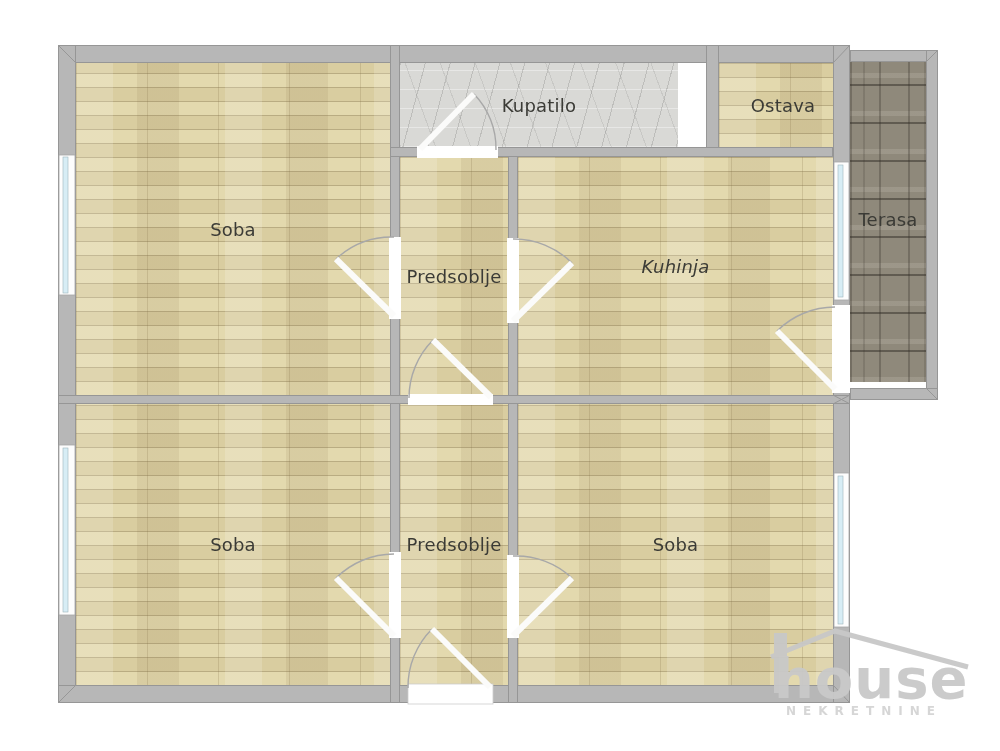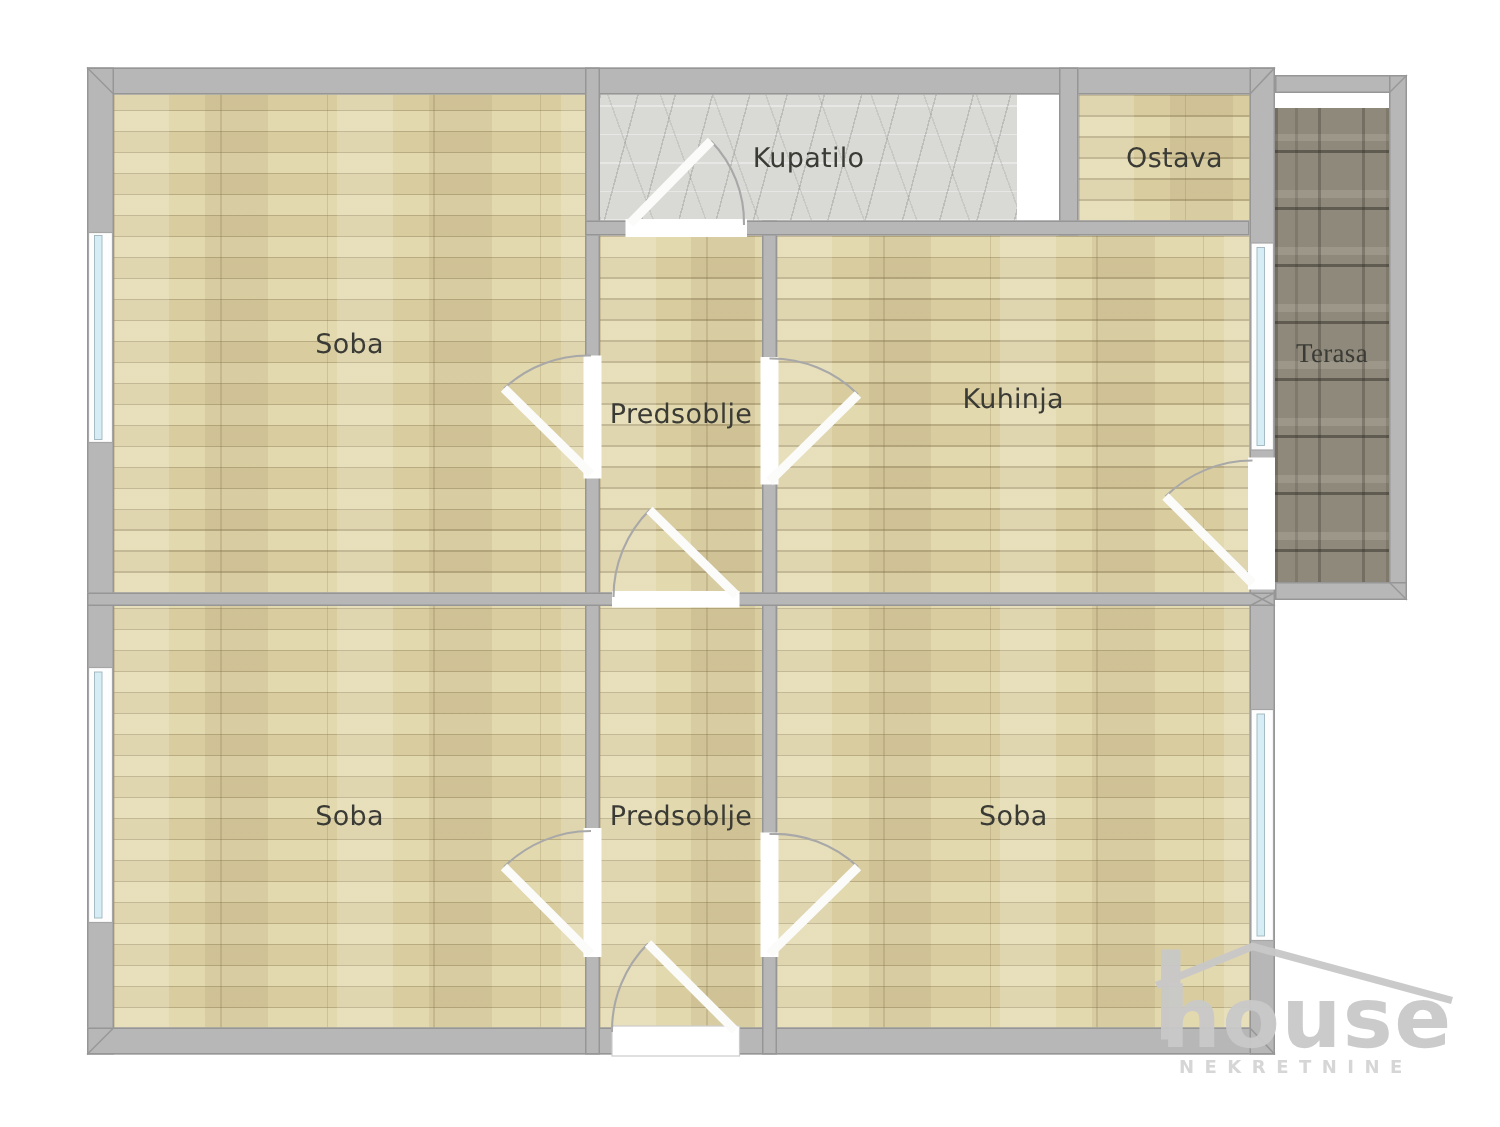"Terasa" div.floor { font-family: Liberation Serif, serif -> none; top: 72px -> 56px }
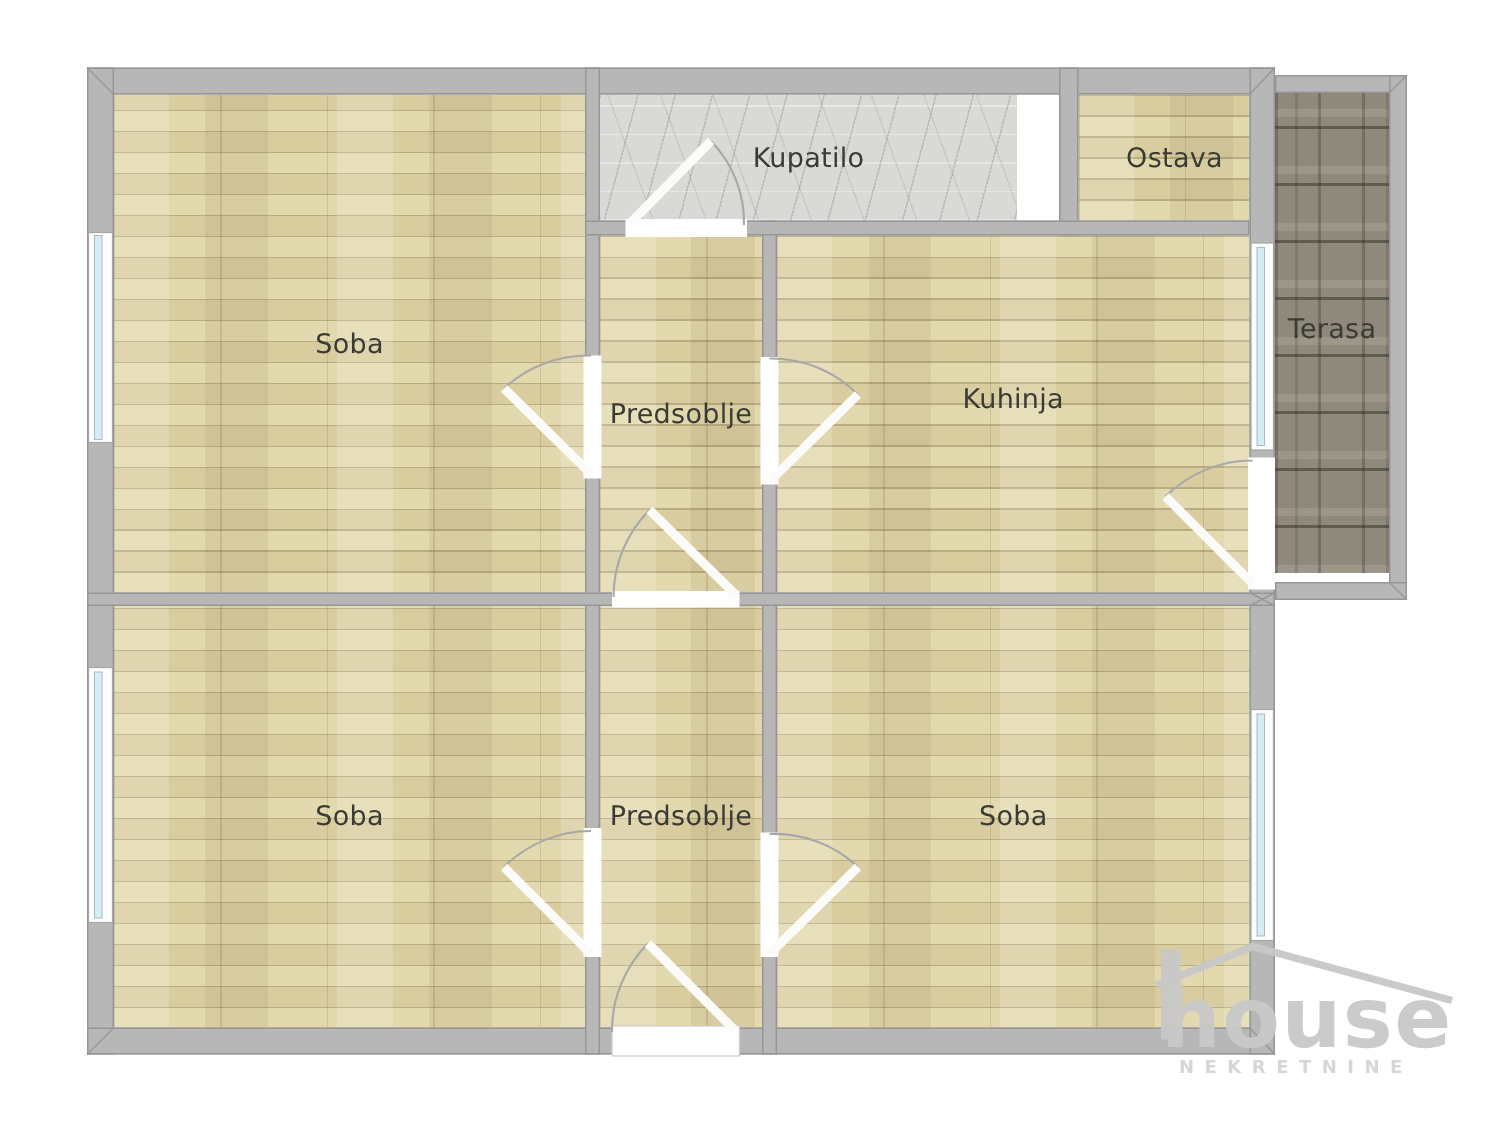"Kuhinja" span.room-label { font-style: none -> italic }
